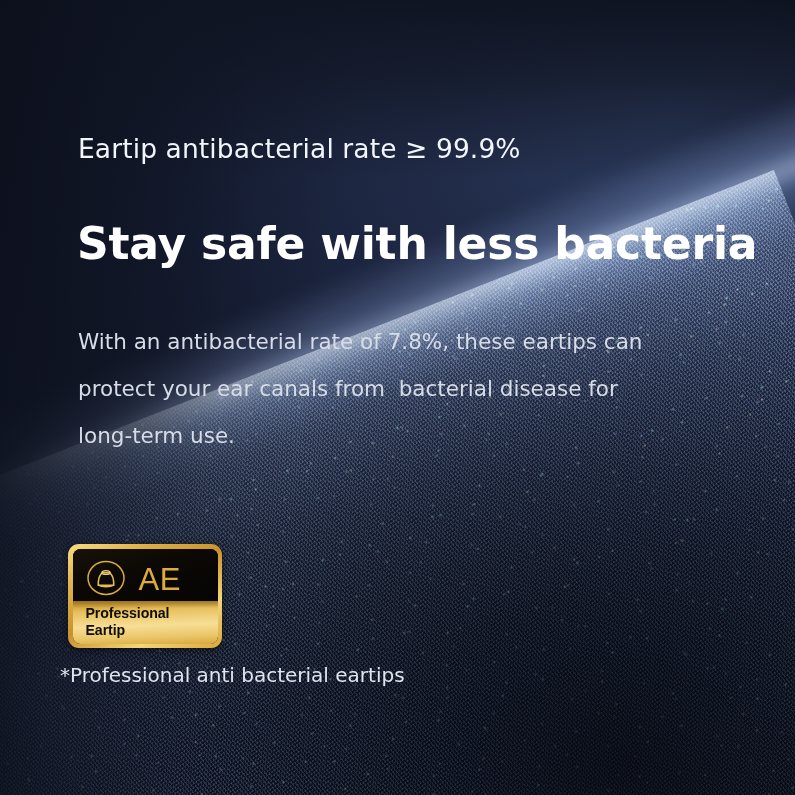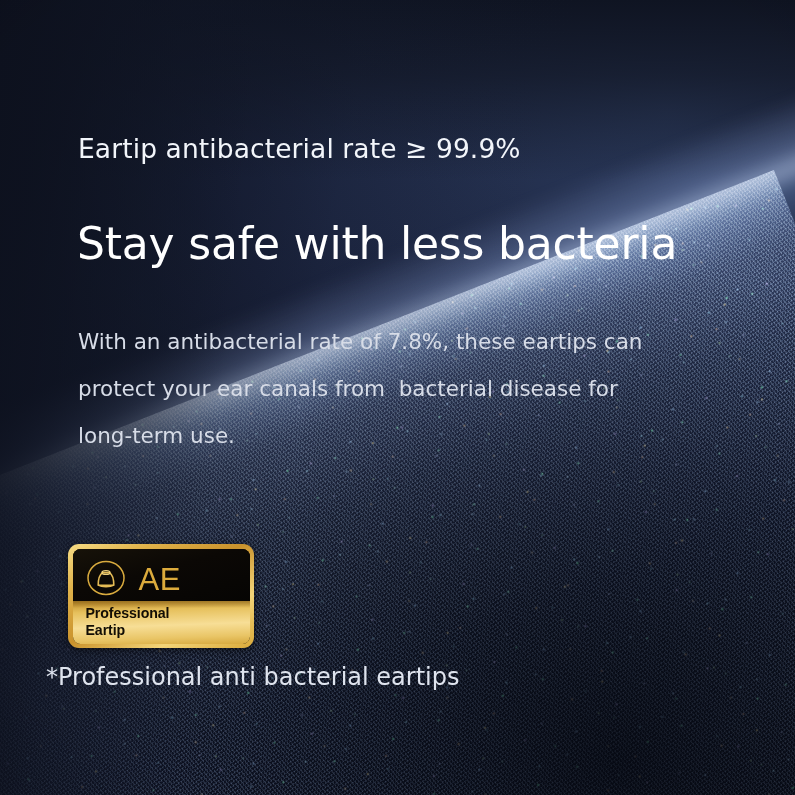"Stay safe with less bacteria" .headline { font-weight: 400 -> 700 }
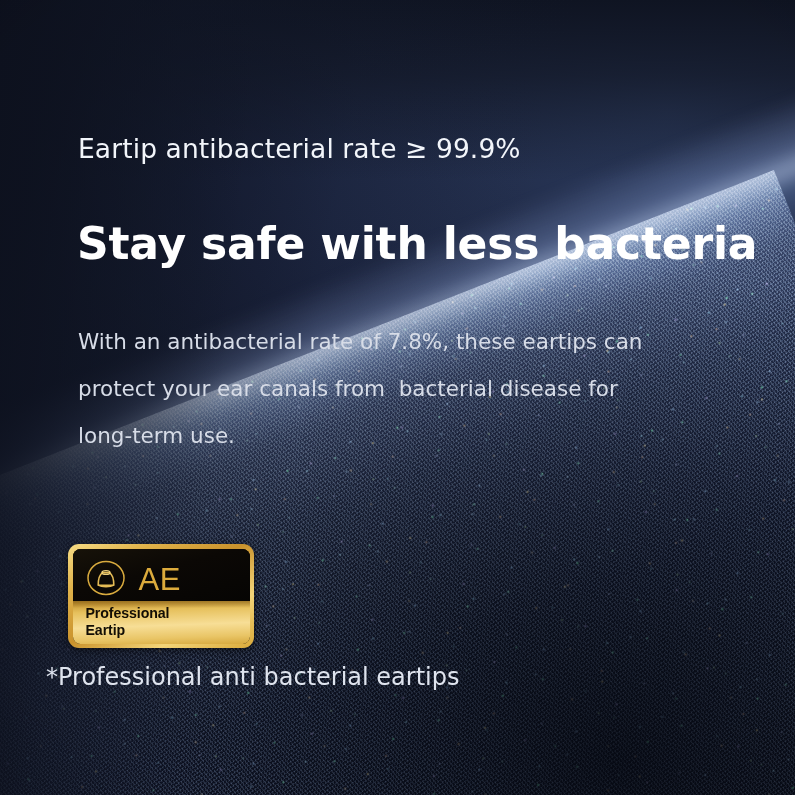"AE" .badge { width: 186px -> 154px }
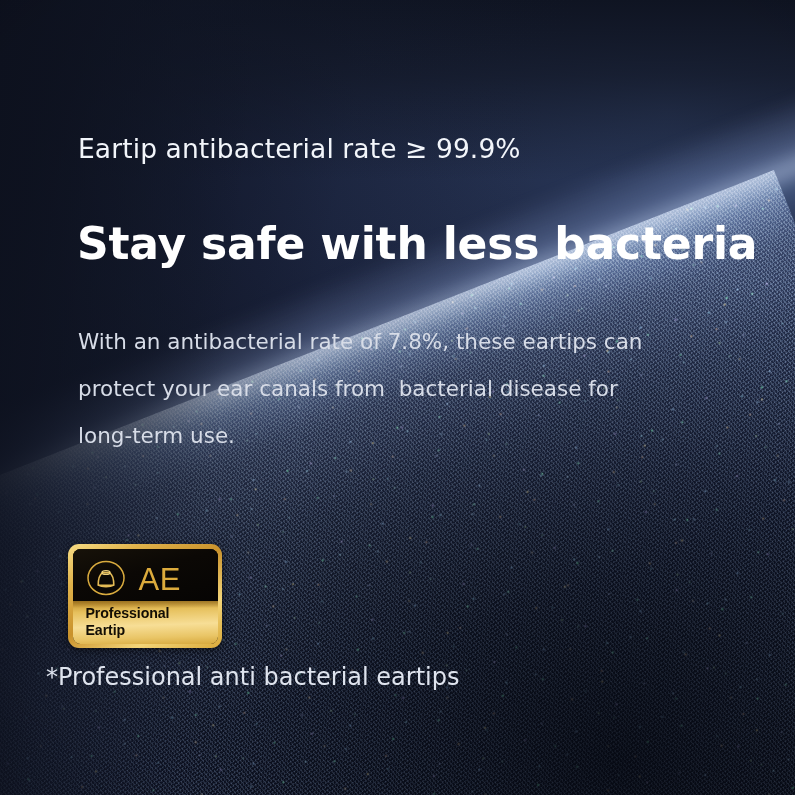"*Professional anti bacterial eartips" .footnote { font-size: 24px -> 20px; left: 46px -> 60px }
